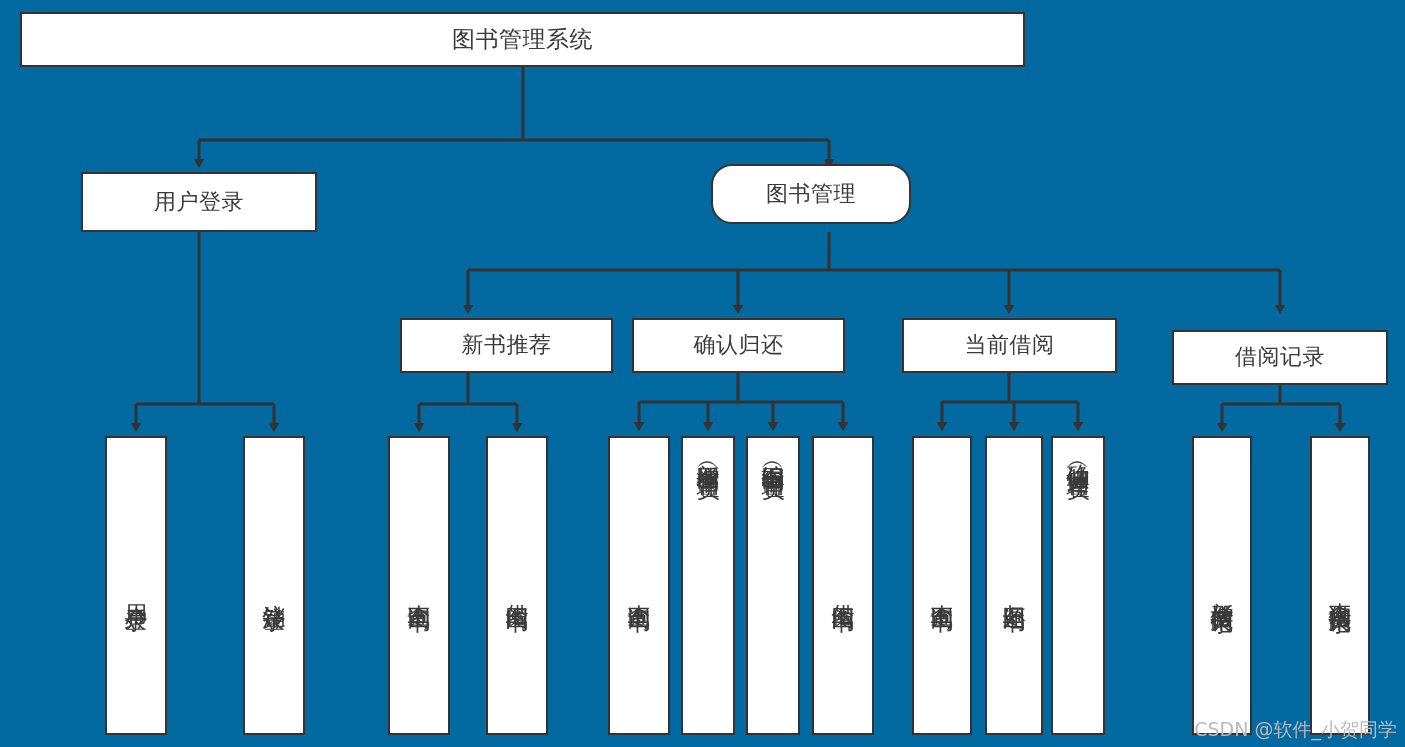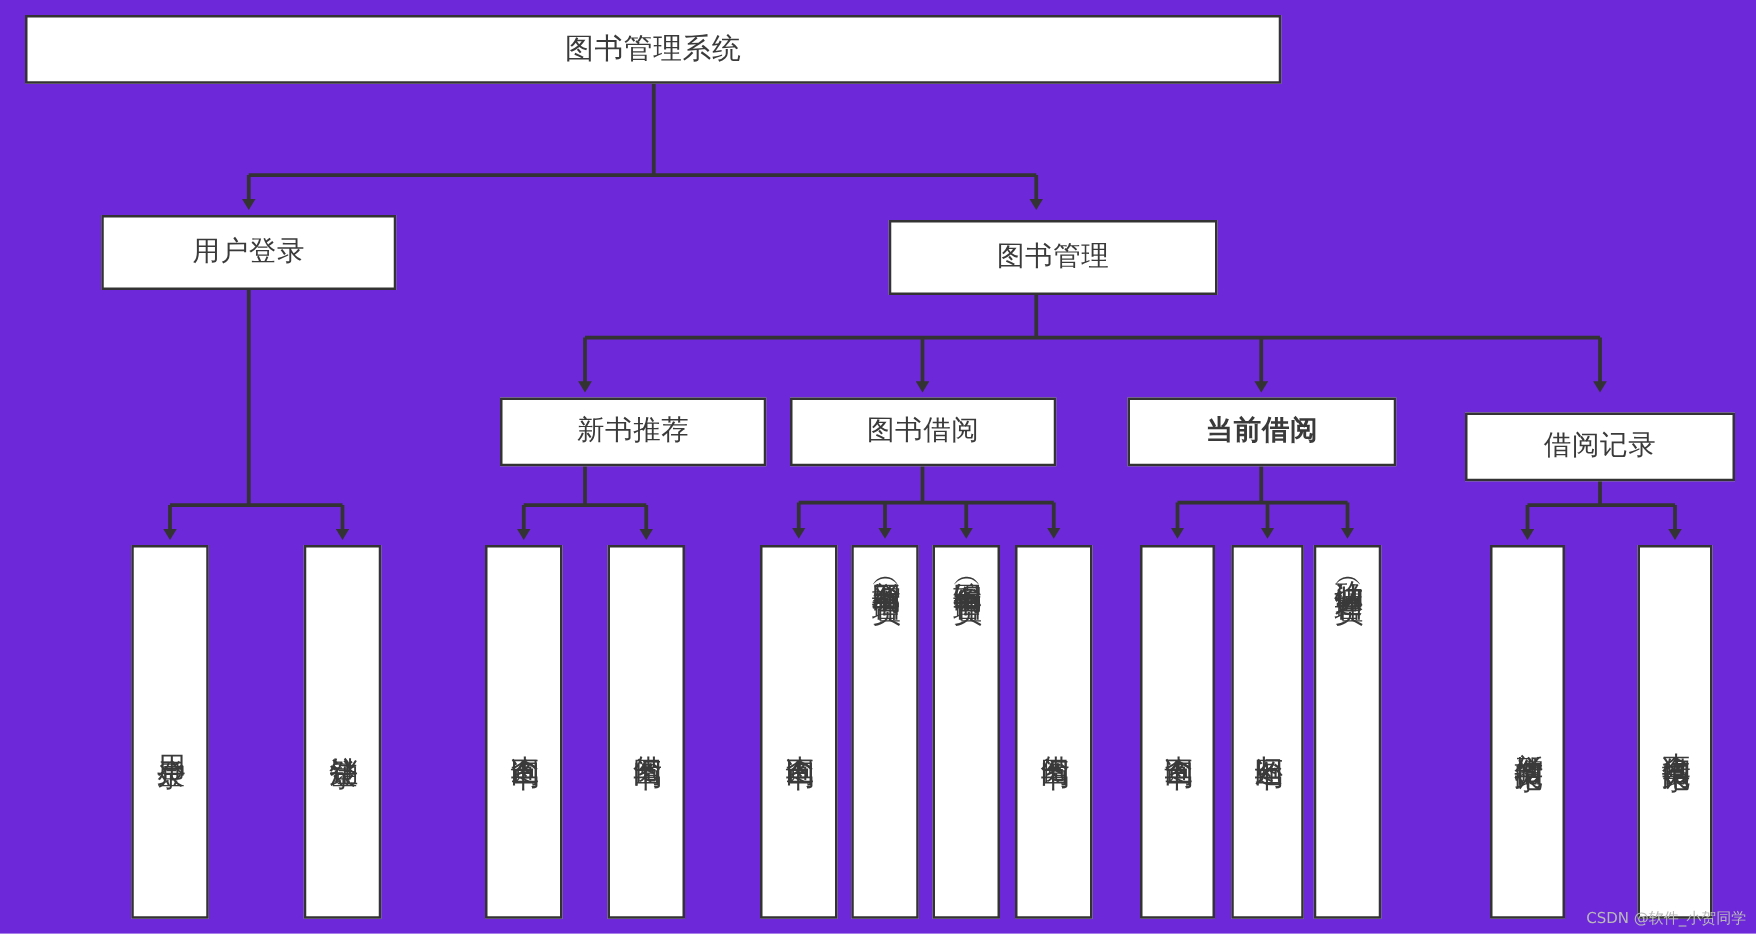"图书管理系统" #canvas { background: #6d28d9 -> #0369a1 }
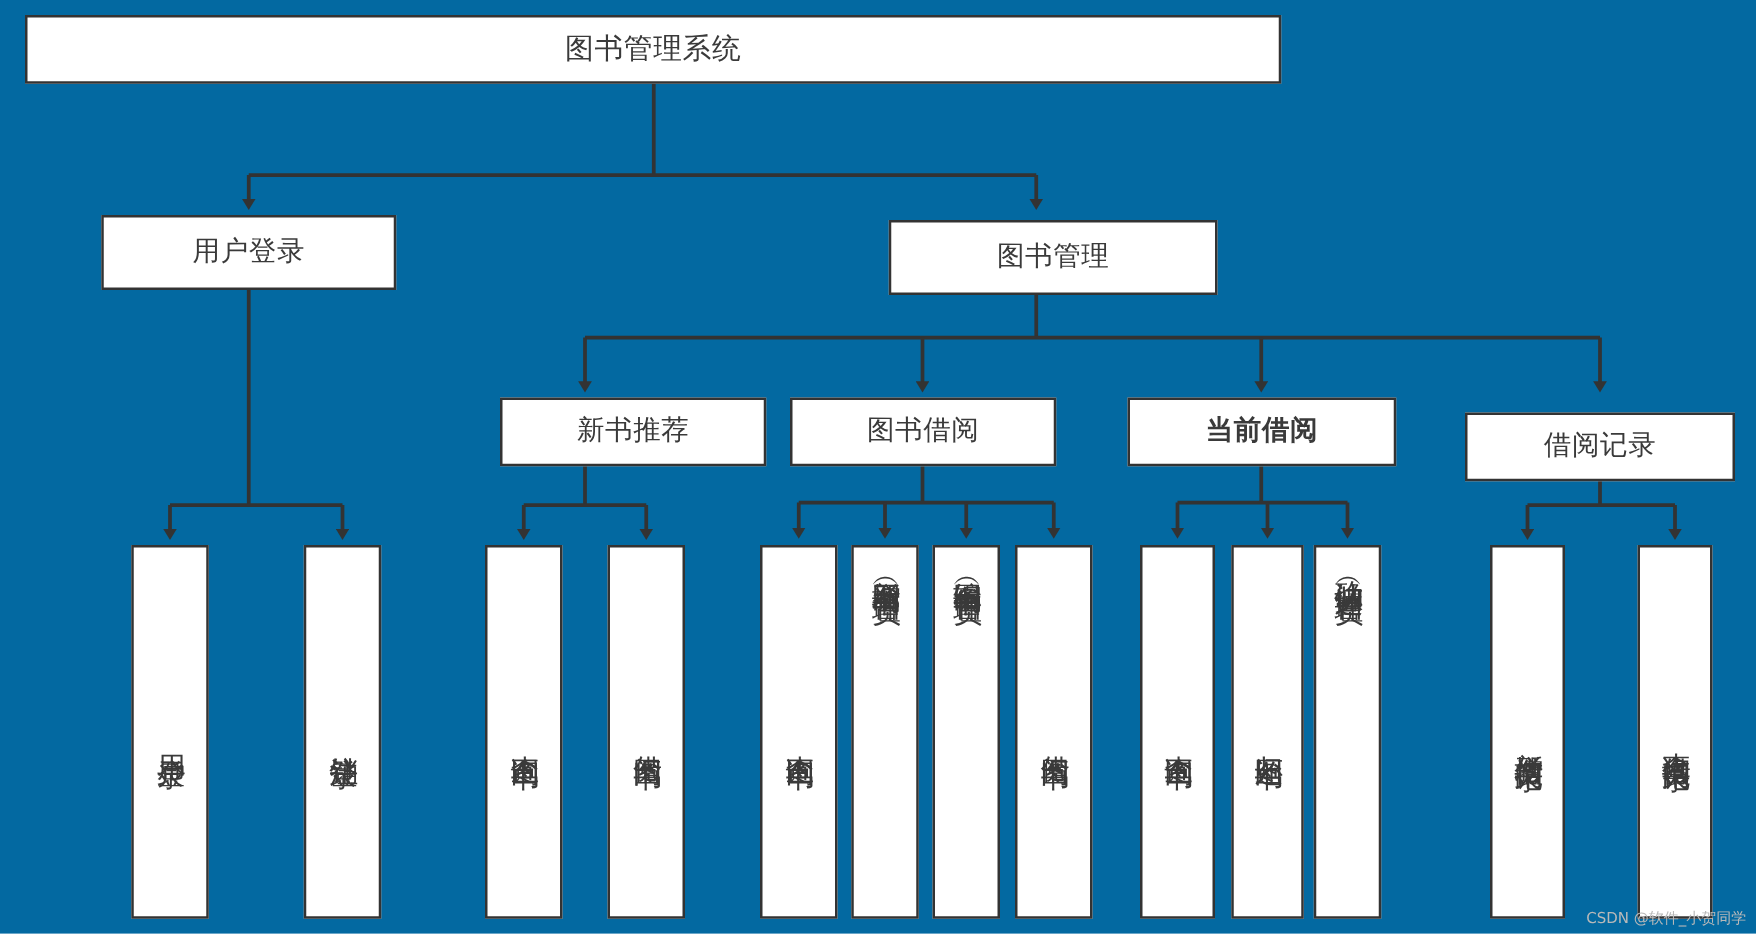"图书管理" div.node { border-radius: none -> 21px; top: 176px -> 164px; width: 263px -> 200px }
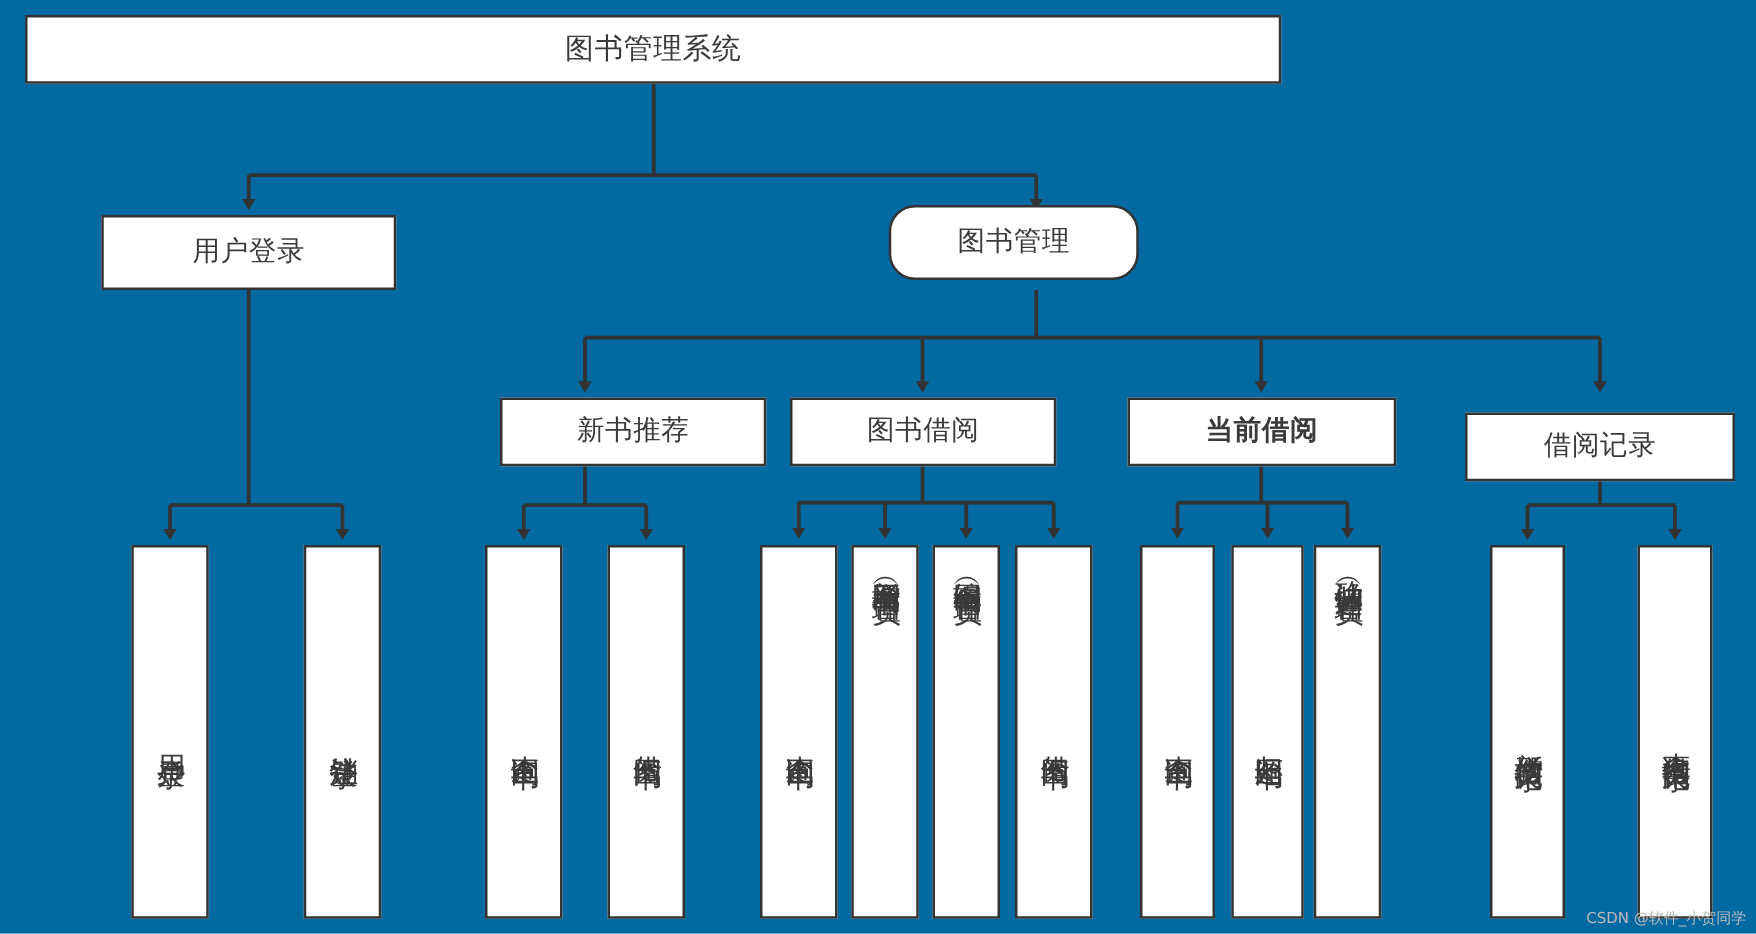"图书借阅" span.lbl { text: 图书借阅 -> 确认归还 }
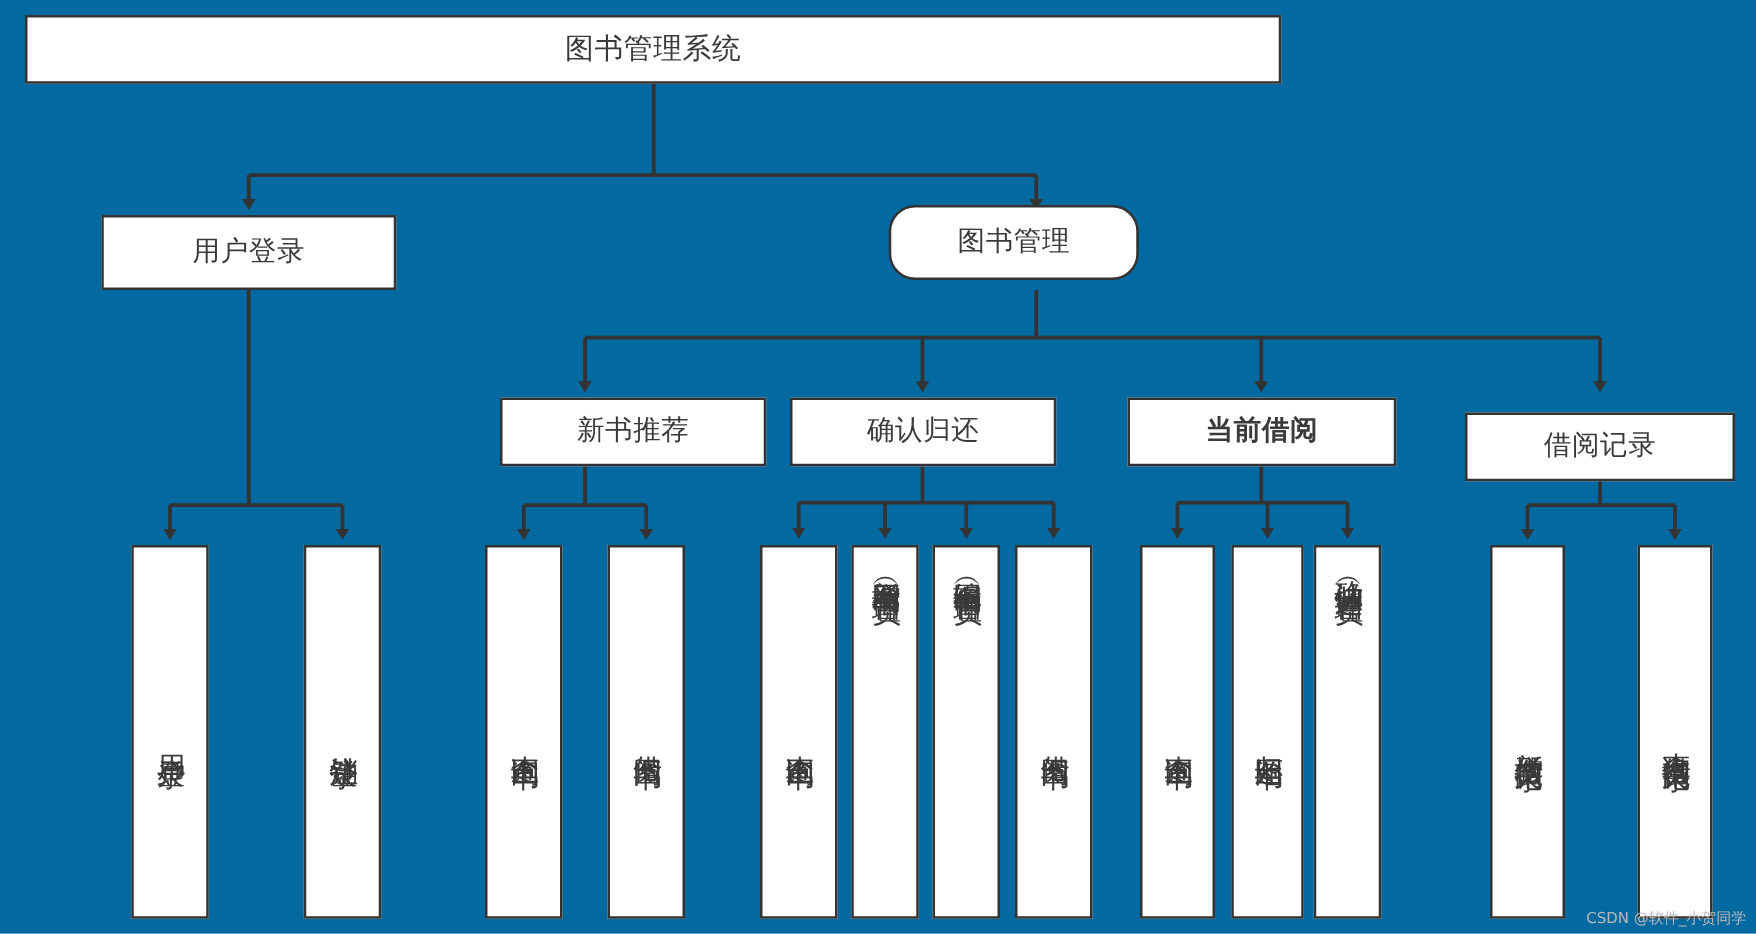"当前借阅" div.node { font-weight: bold -> none }
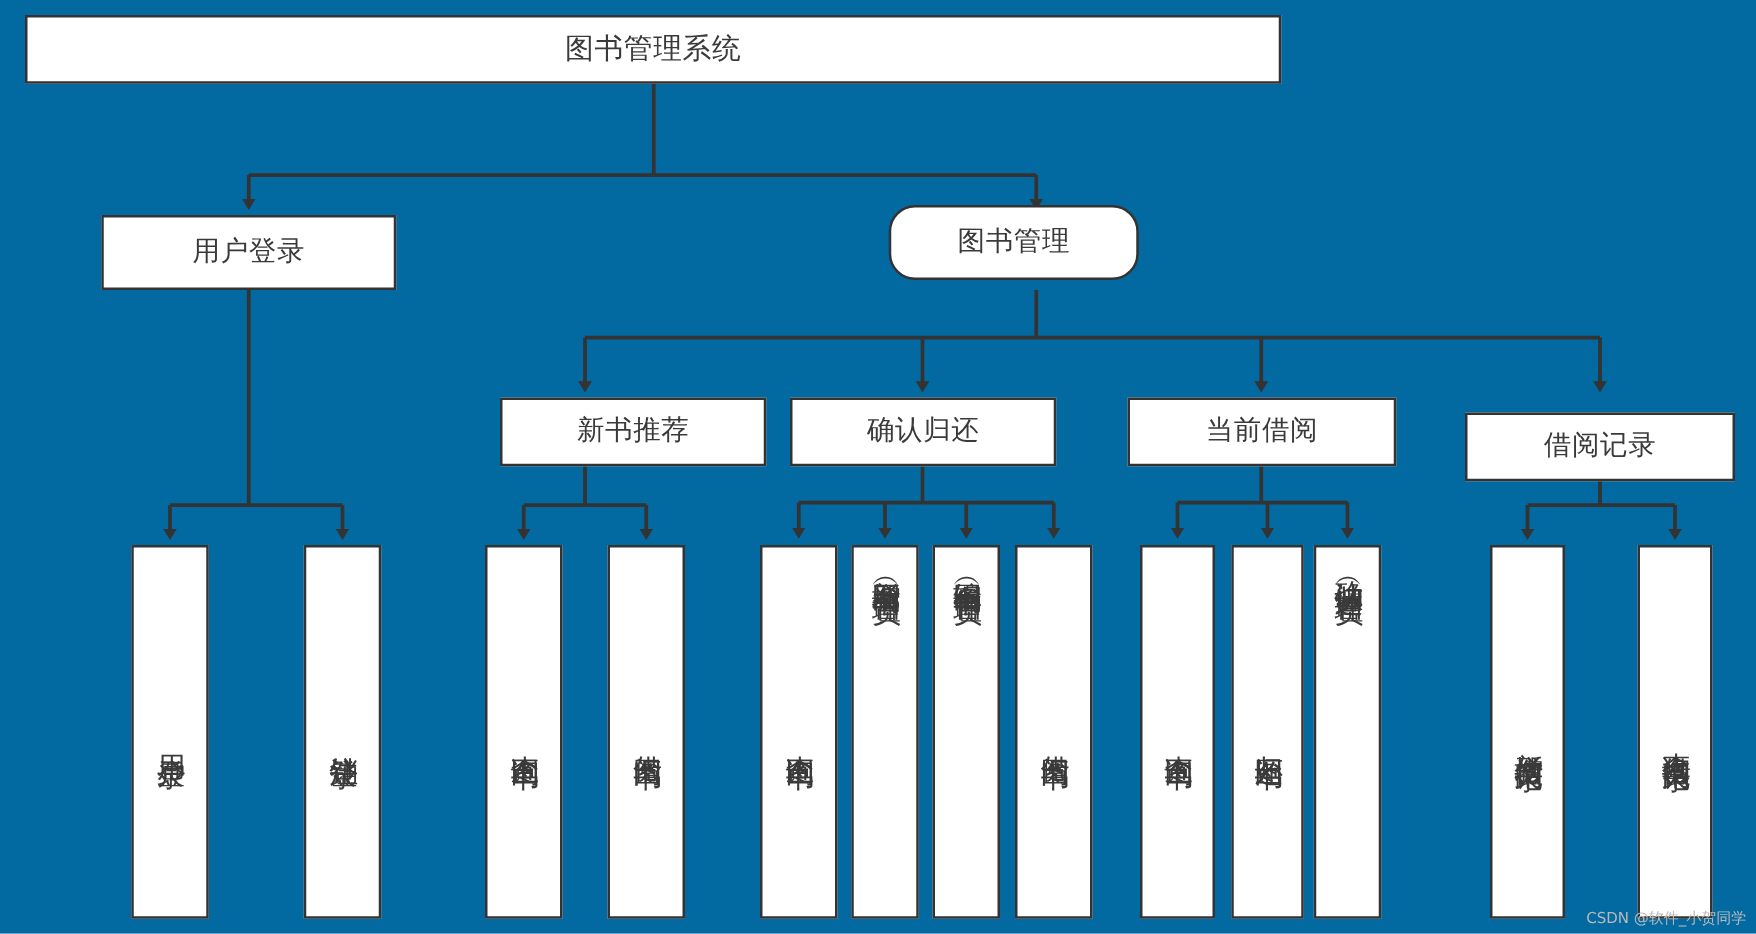"CSDN @软件_小贺同学" #watermark { font-size: 12px -> 19px }
